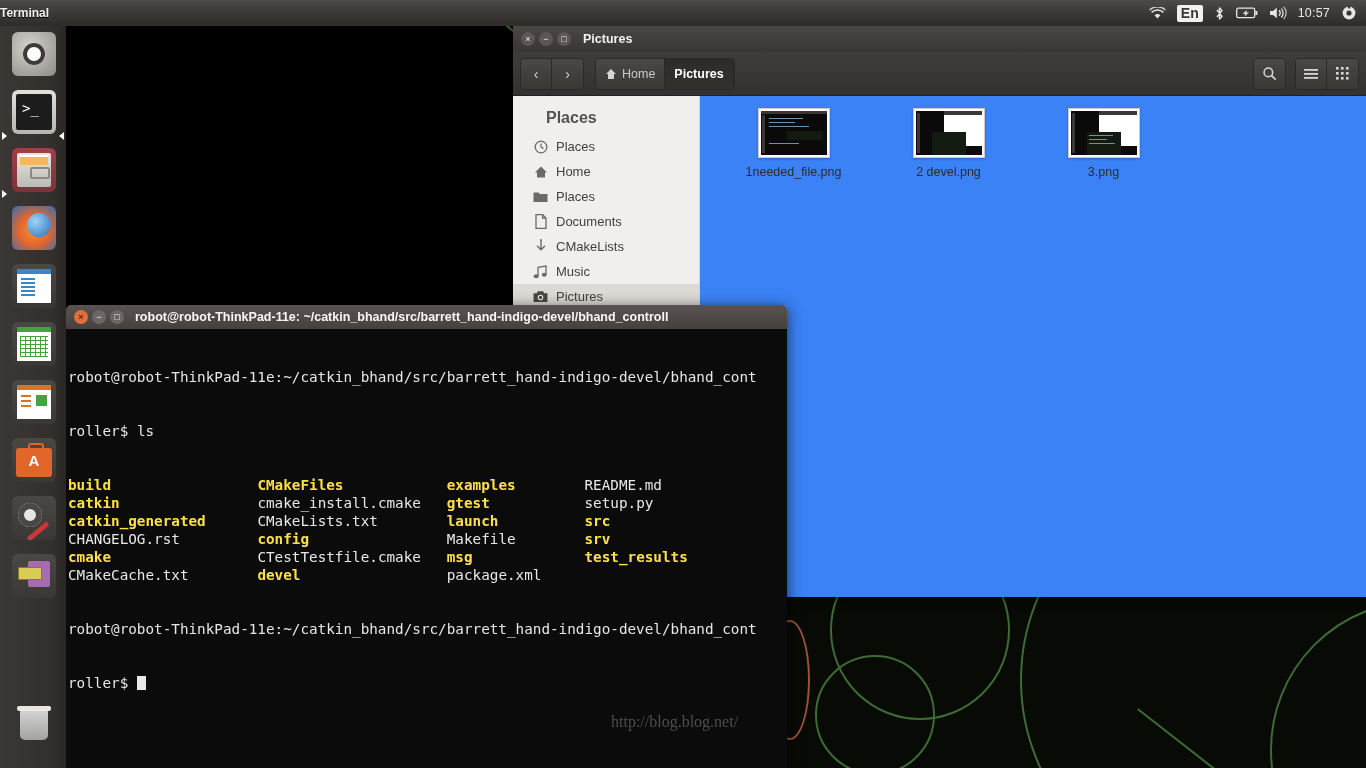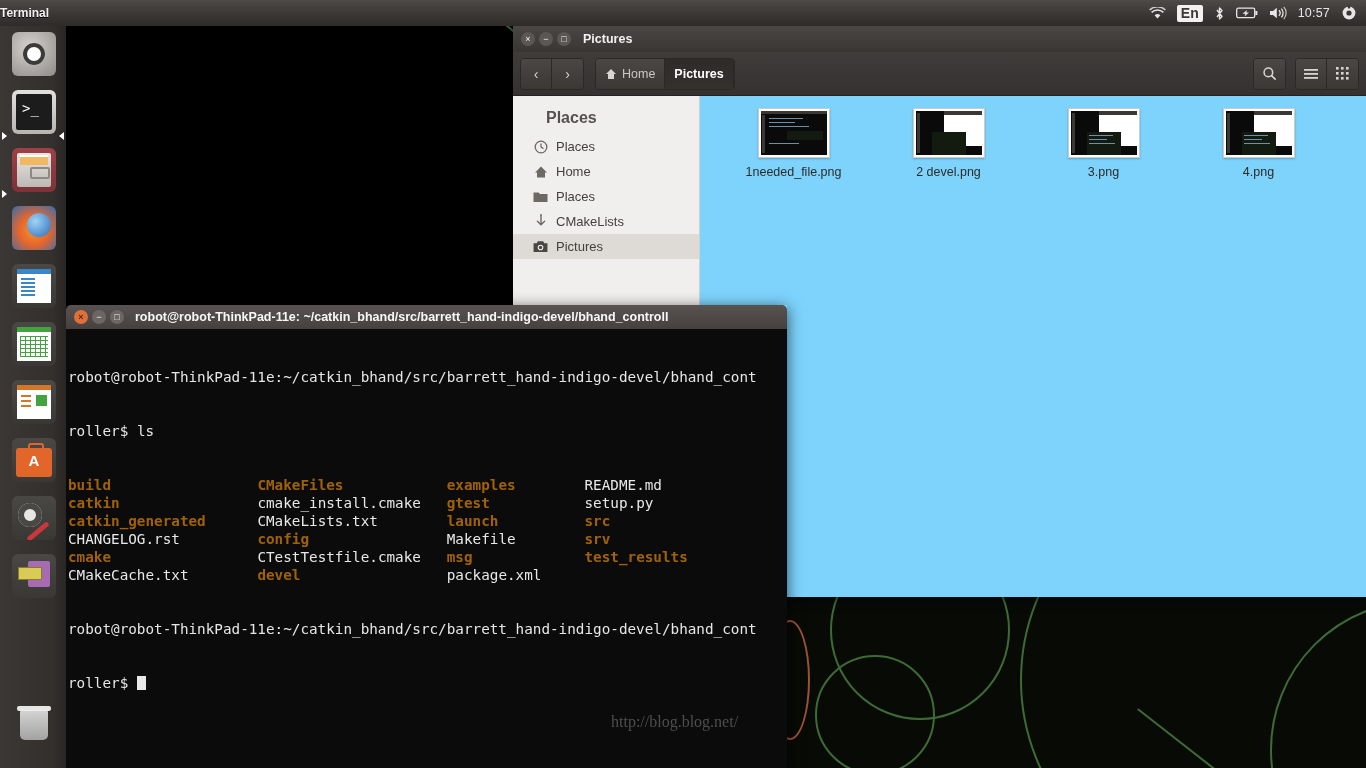"1needed_file.png" #naut-main { background: #7dd3fc -> #3b82f6 }
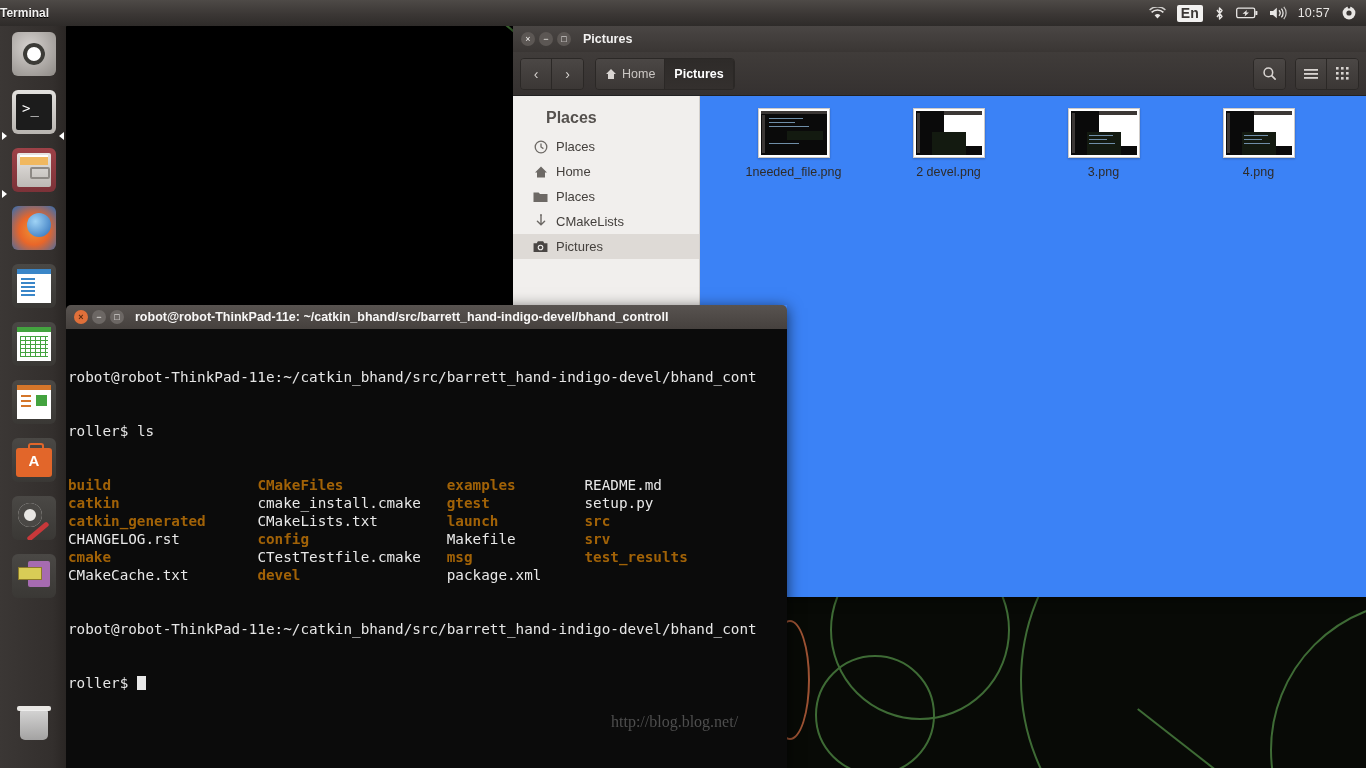"4.png" div.file-cell { html: <div> <div> <div></div> <div></div> <div></div> <div></div> <div></div> <div></div> <div></div> <div></div> <div></div> </div> <div>4.png</div> </div> -> none }
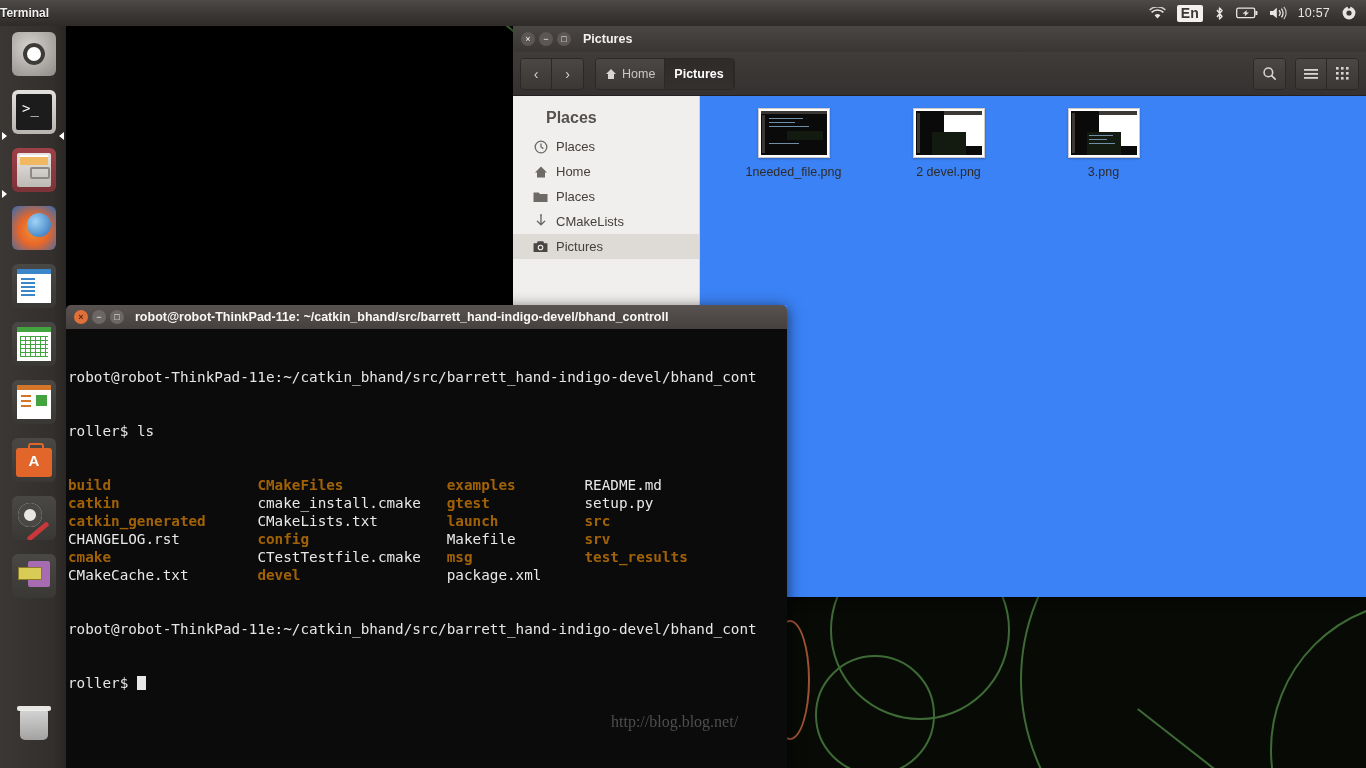"Documents" div.pl-item { html: none -> <div> <span> <svg> <path></path> <path></path> </svg> </span> <span>Documents</span> </div> }
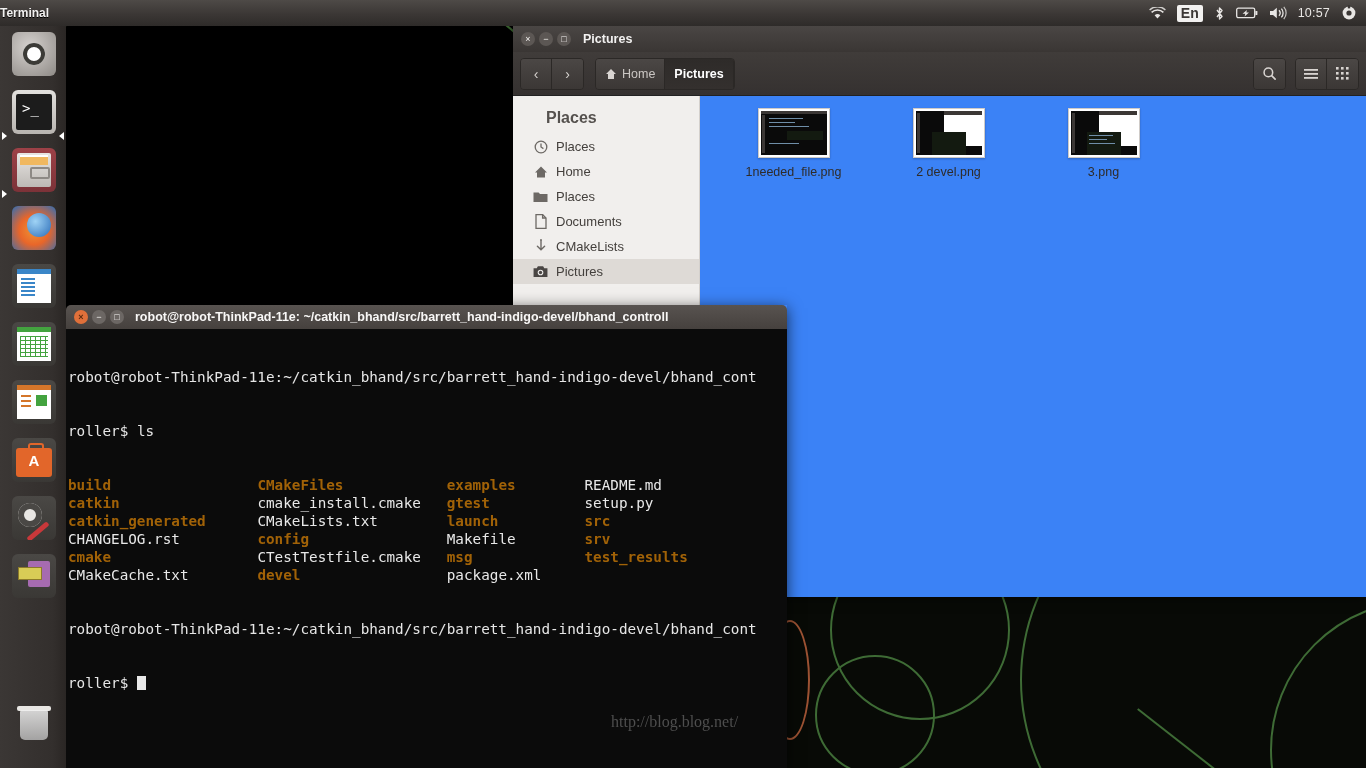"Music" div.pl-item { html: none -> <div> <span> <svg> <path></path> <ellipse></ellipse> <ellipse></ellipse> </svg> </span> <span>Music</span> </div> }
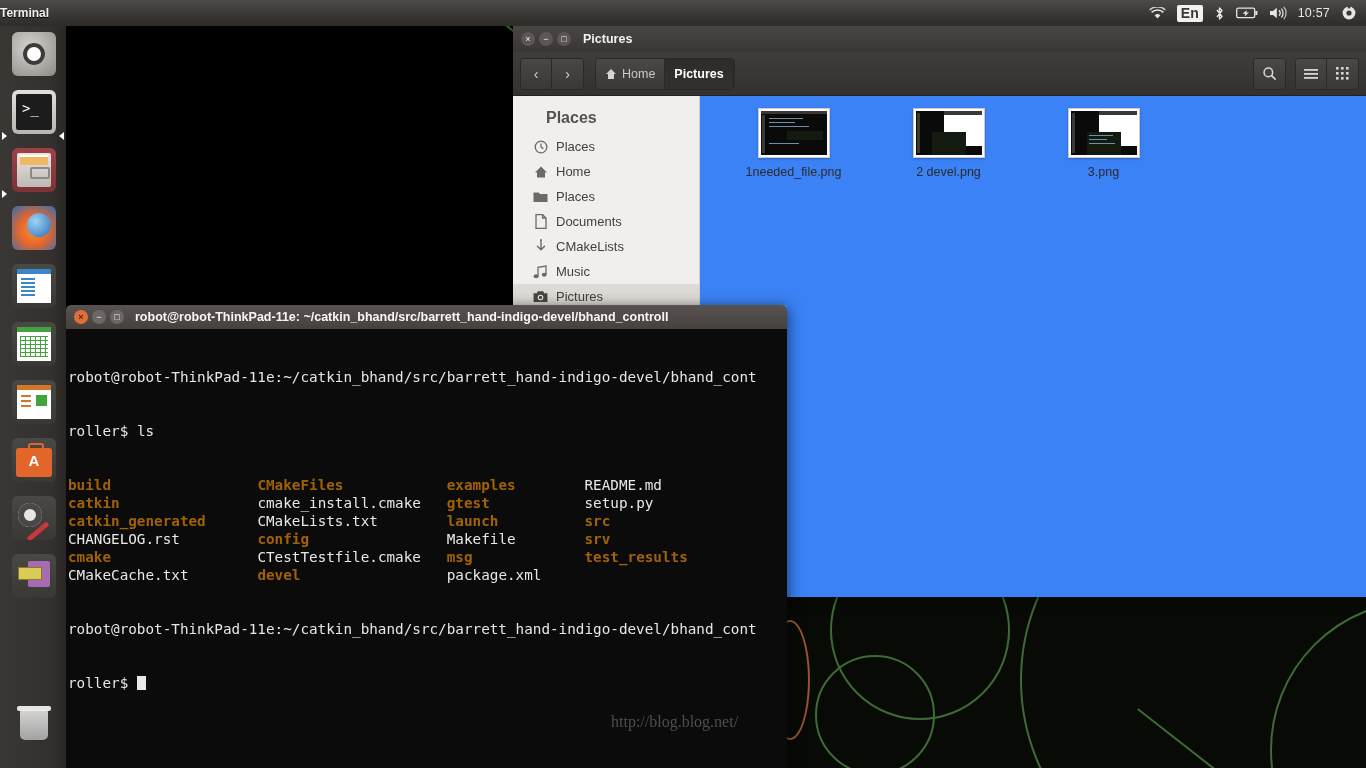"build" .c-blue { color: #a16207 -> #fde047 }
